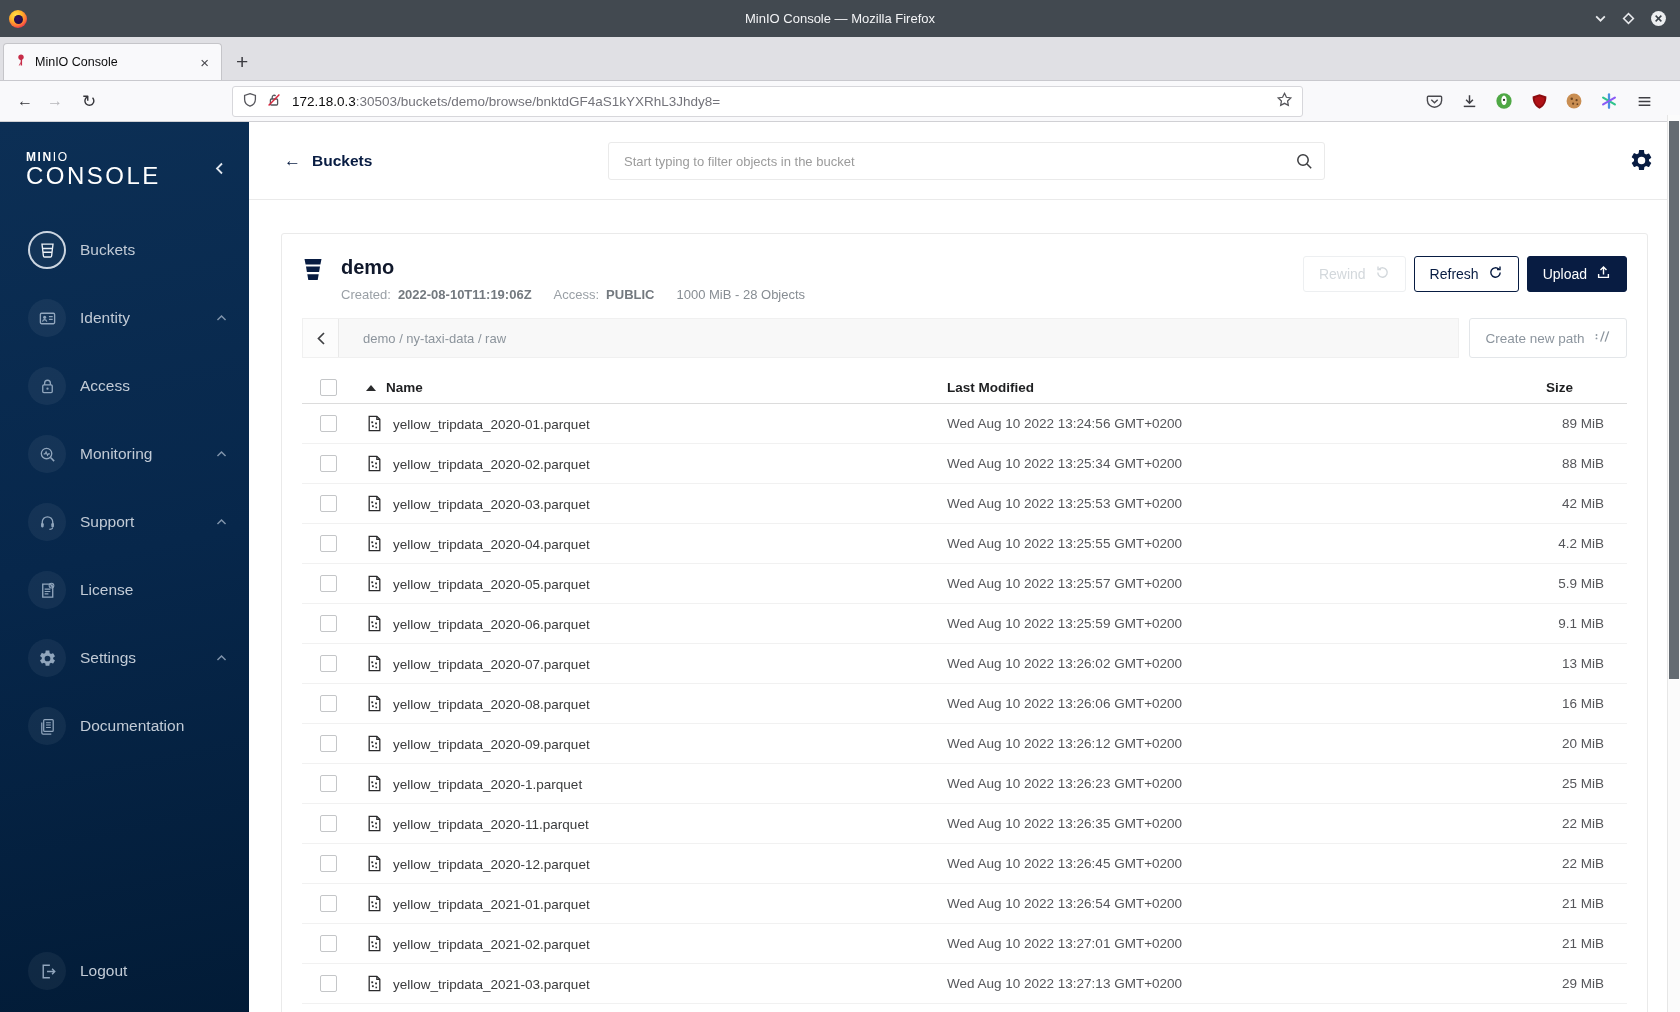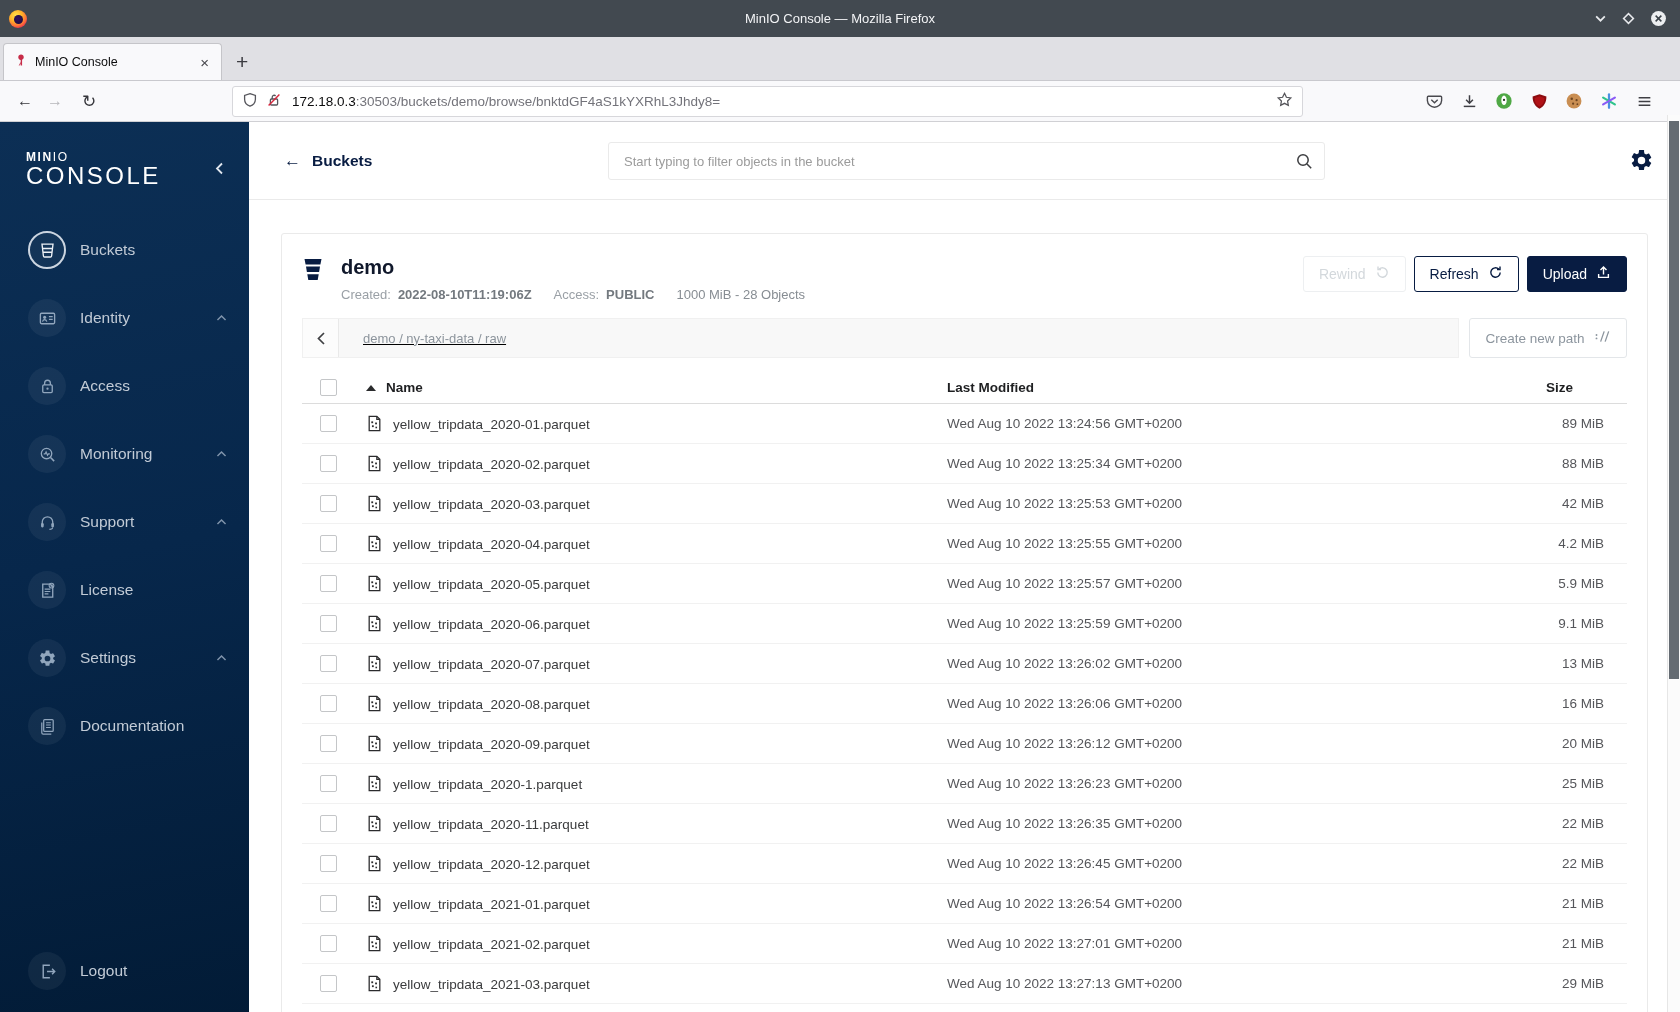"demo / ny-taxi-data / raw" .path-left { text-decoration: underline -> none }
